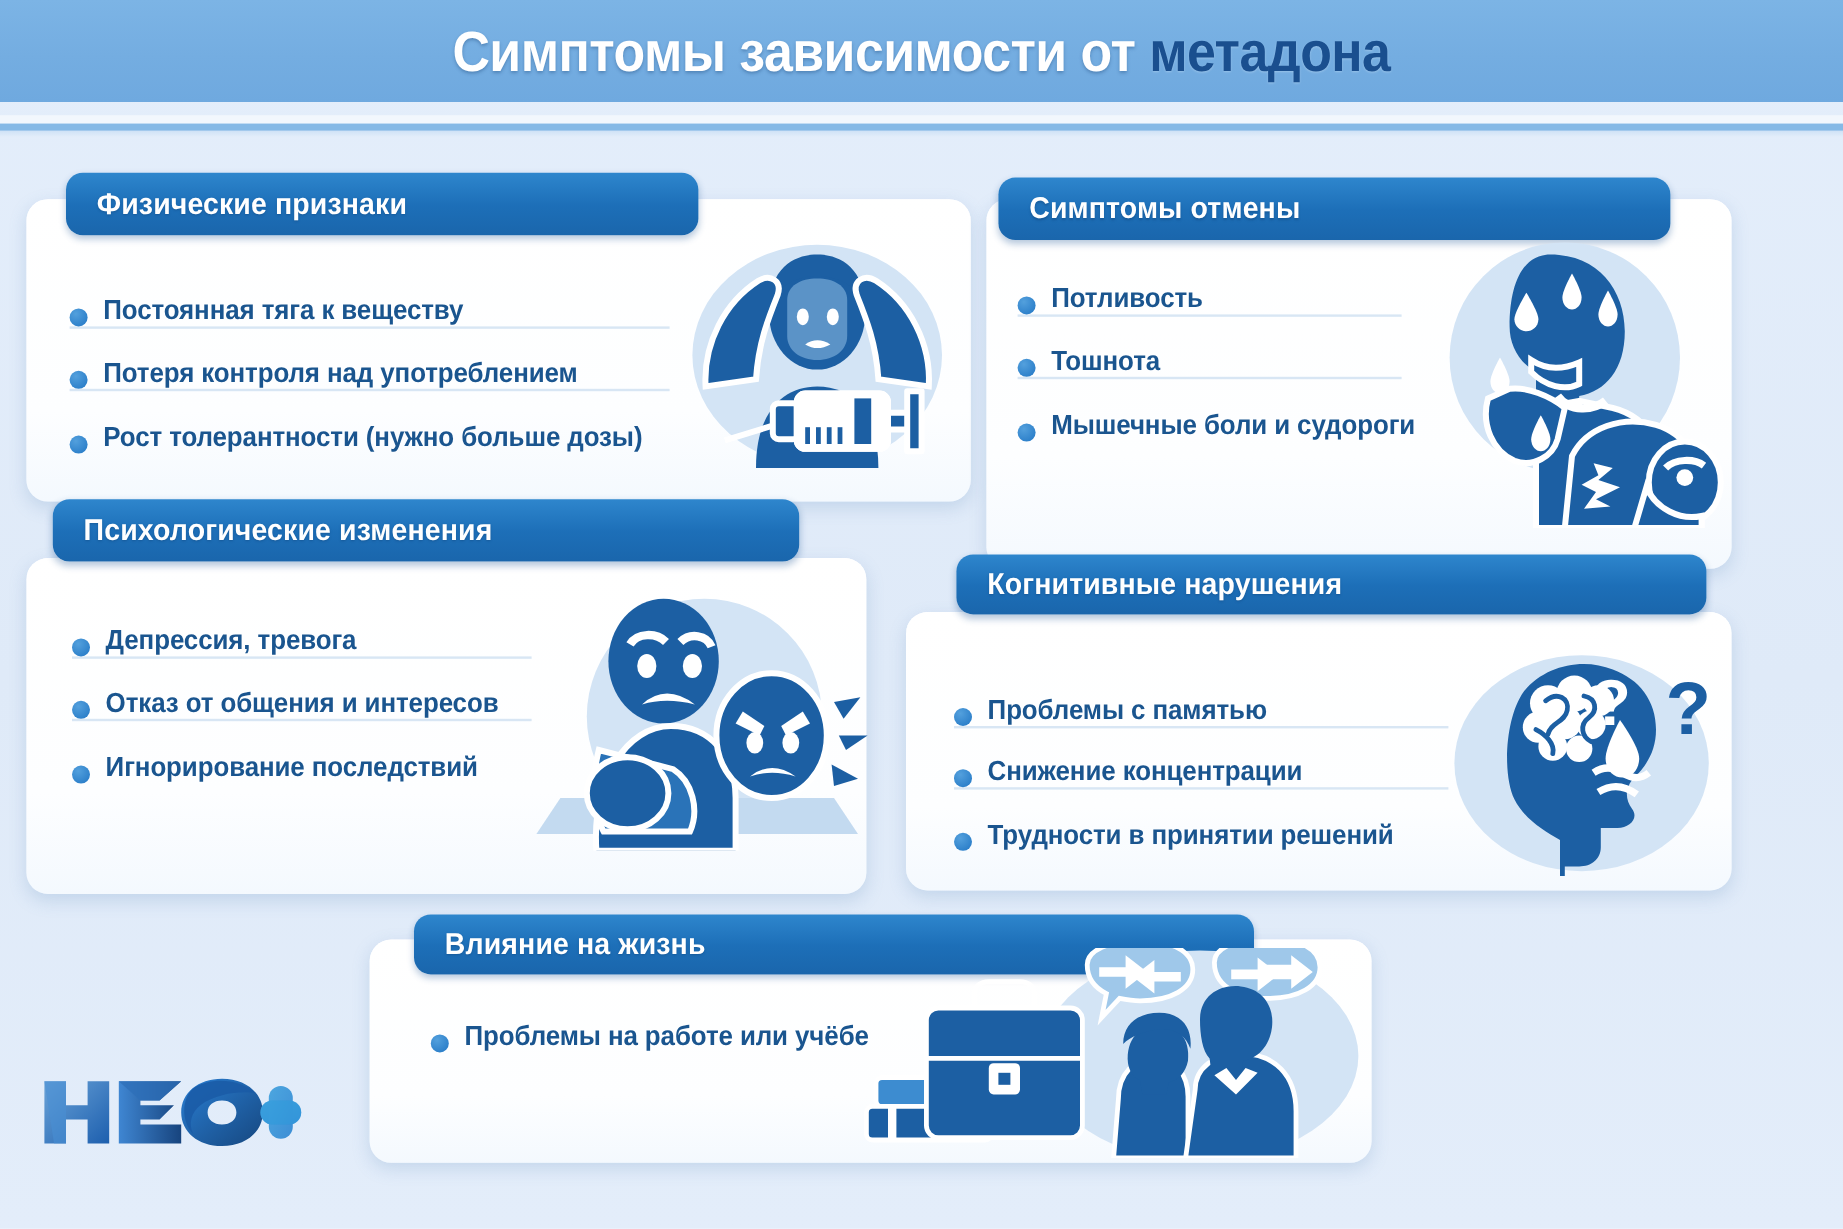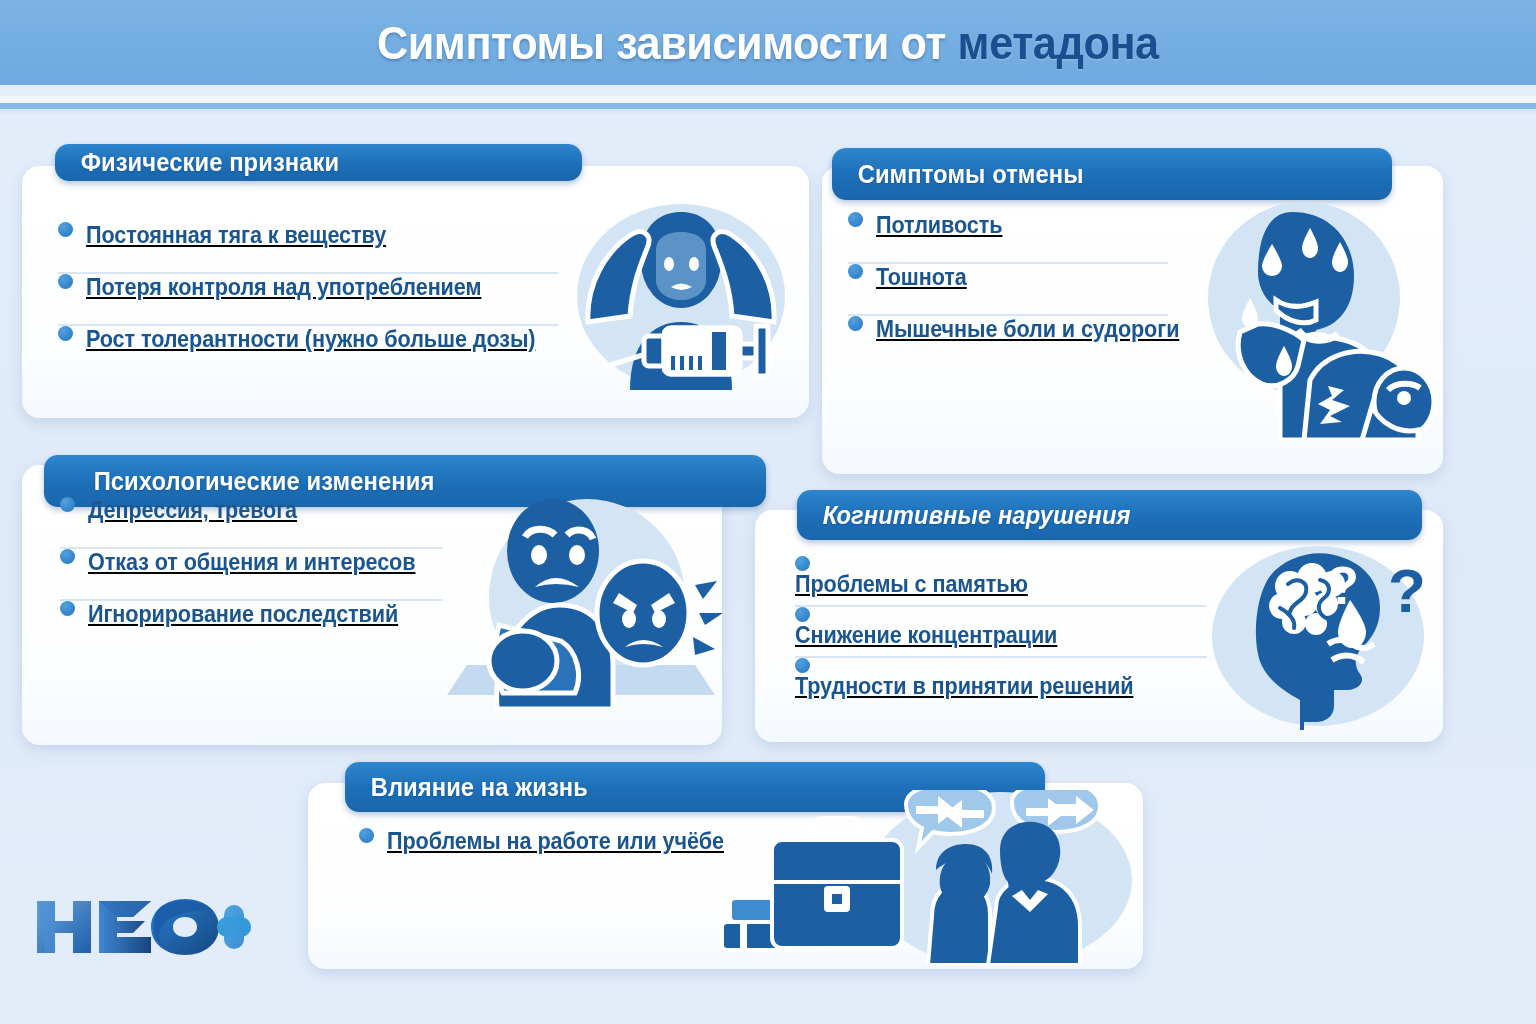"Физические признаки" #pill1 { height: 37px -> 52px }
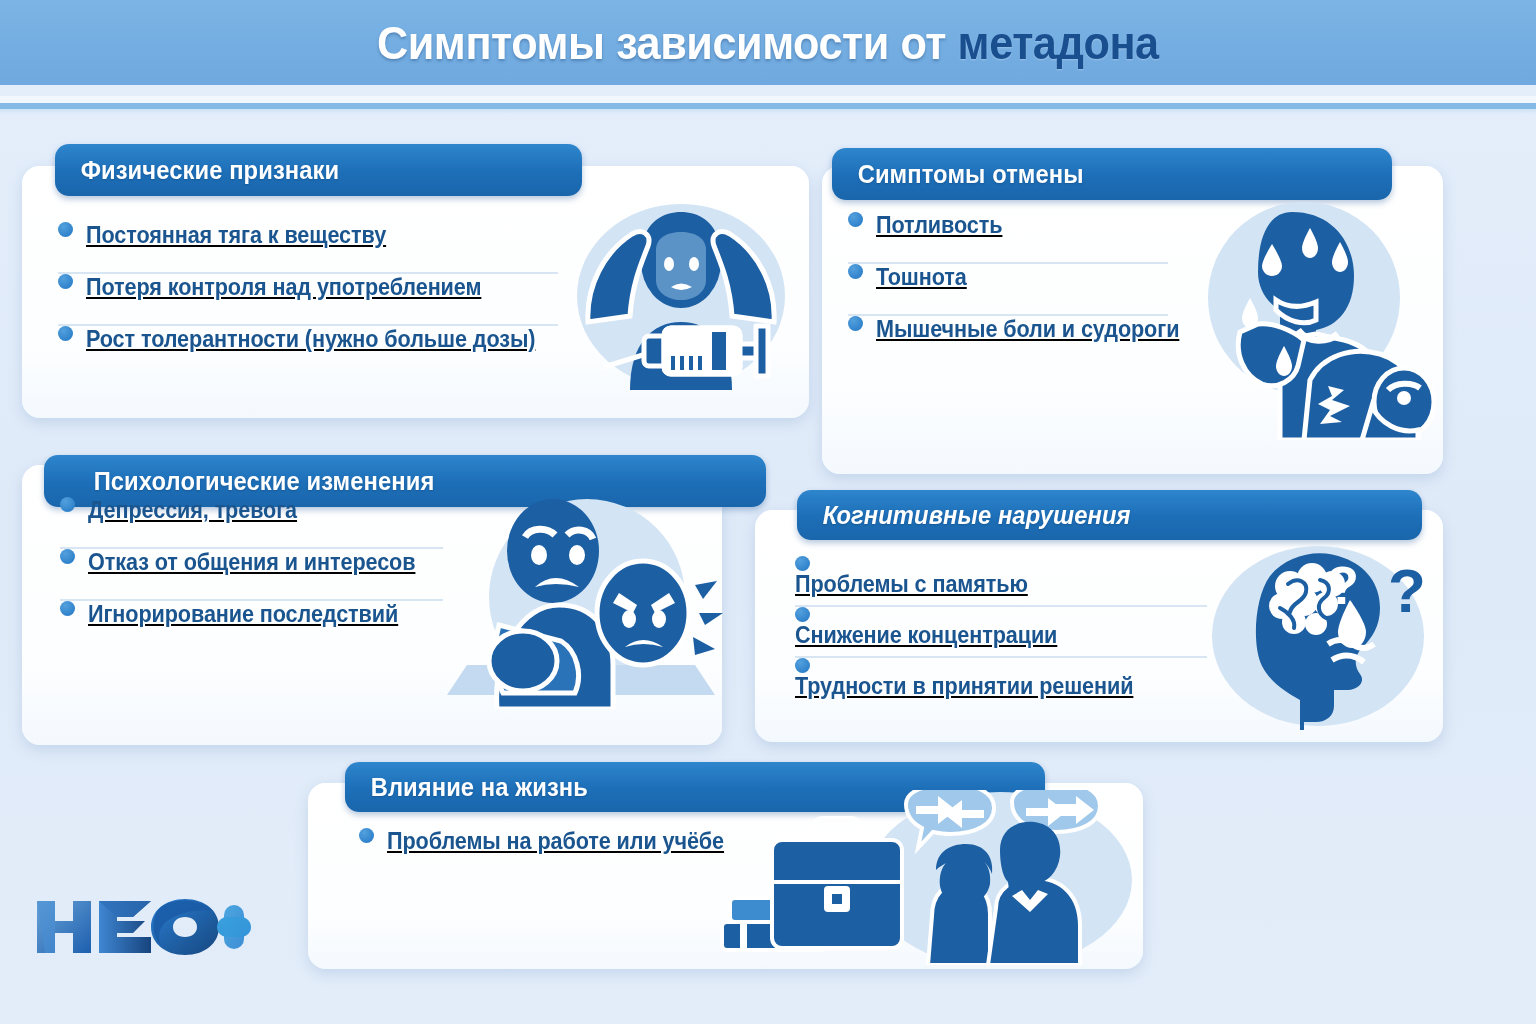"Постоянная тяга к веществу" .bullet-row { align-items: flex-start -> flex-end; text-decoration: underline -> none }
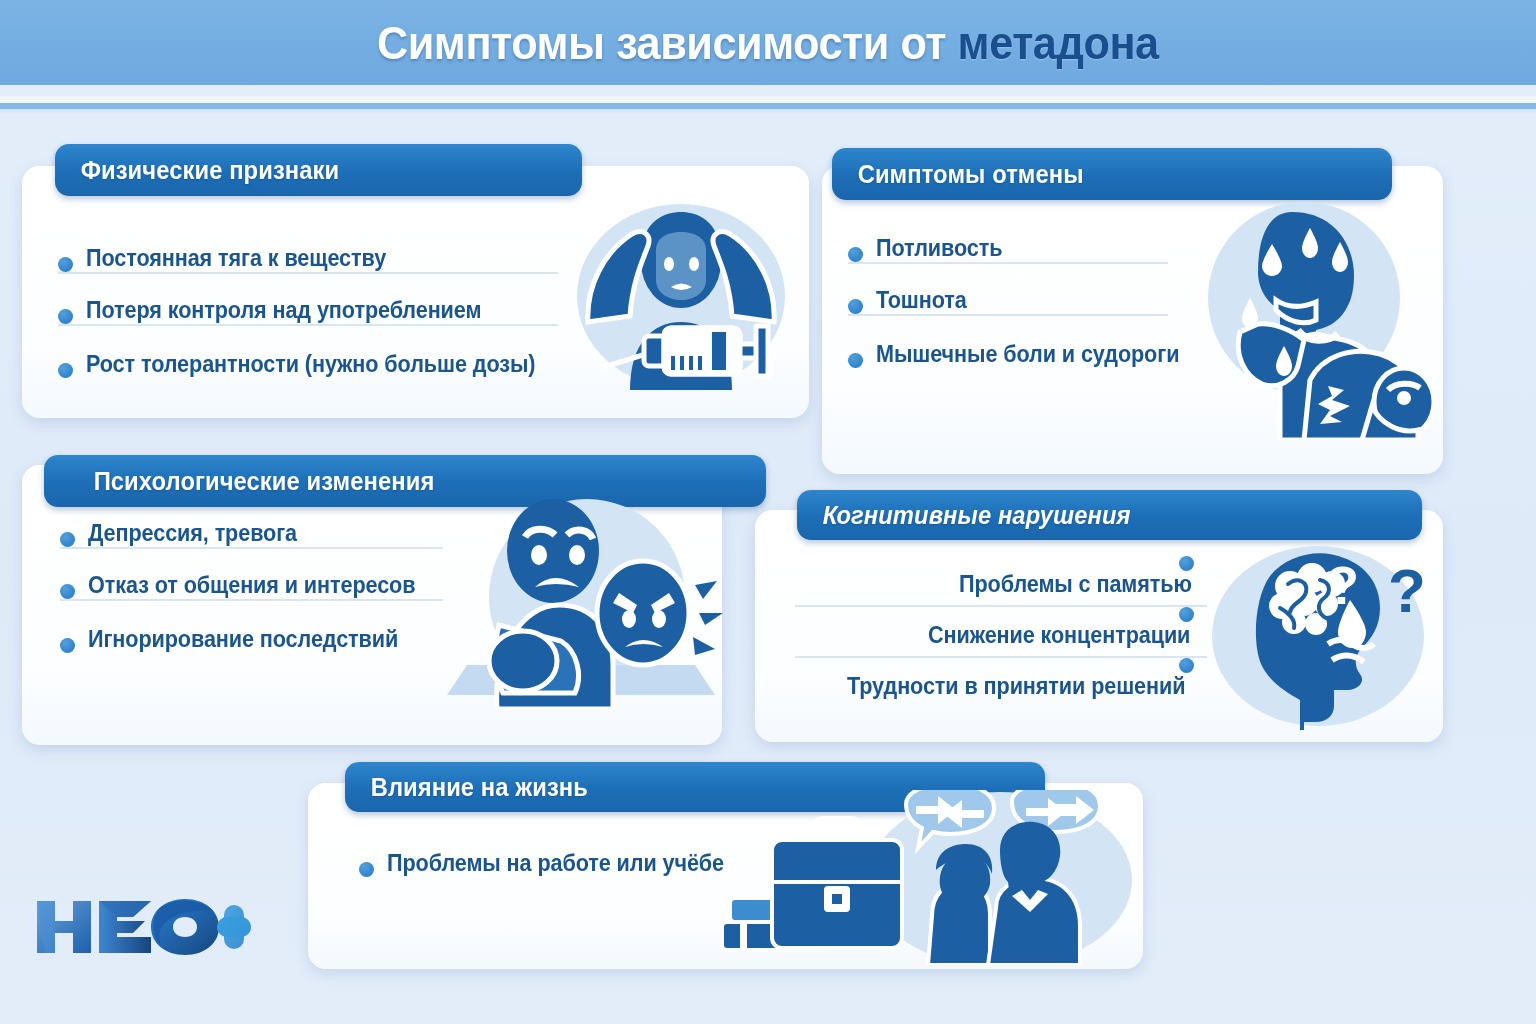"Психологические изменения" #pill3 { padding-left: 24px -> none; top: 455px -> 416px; width: 722px -> 622px }
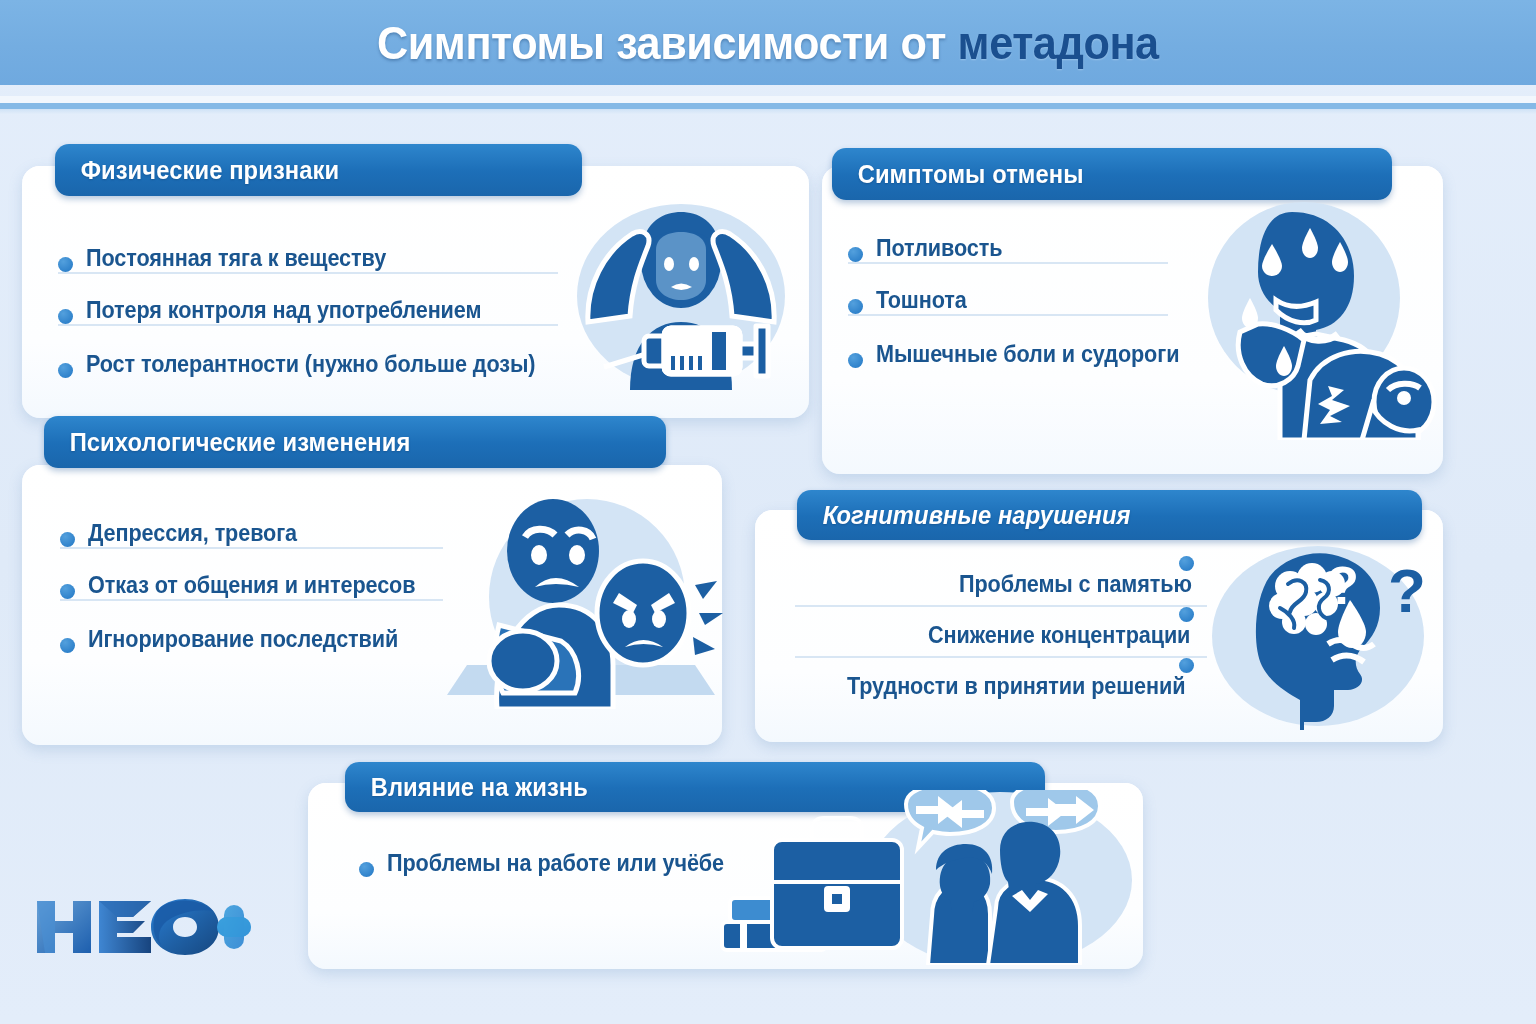"Когнитивные нарушения" #pill4 { font-style: italic -> none; top: 490px -> 462px }
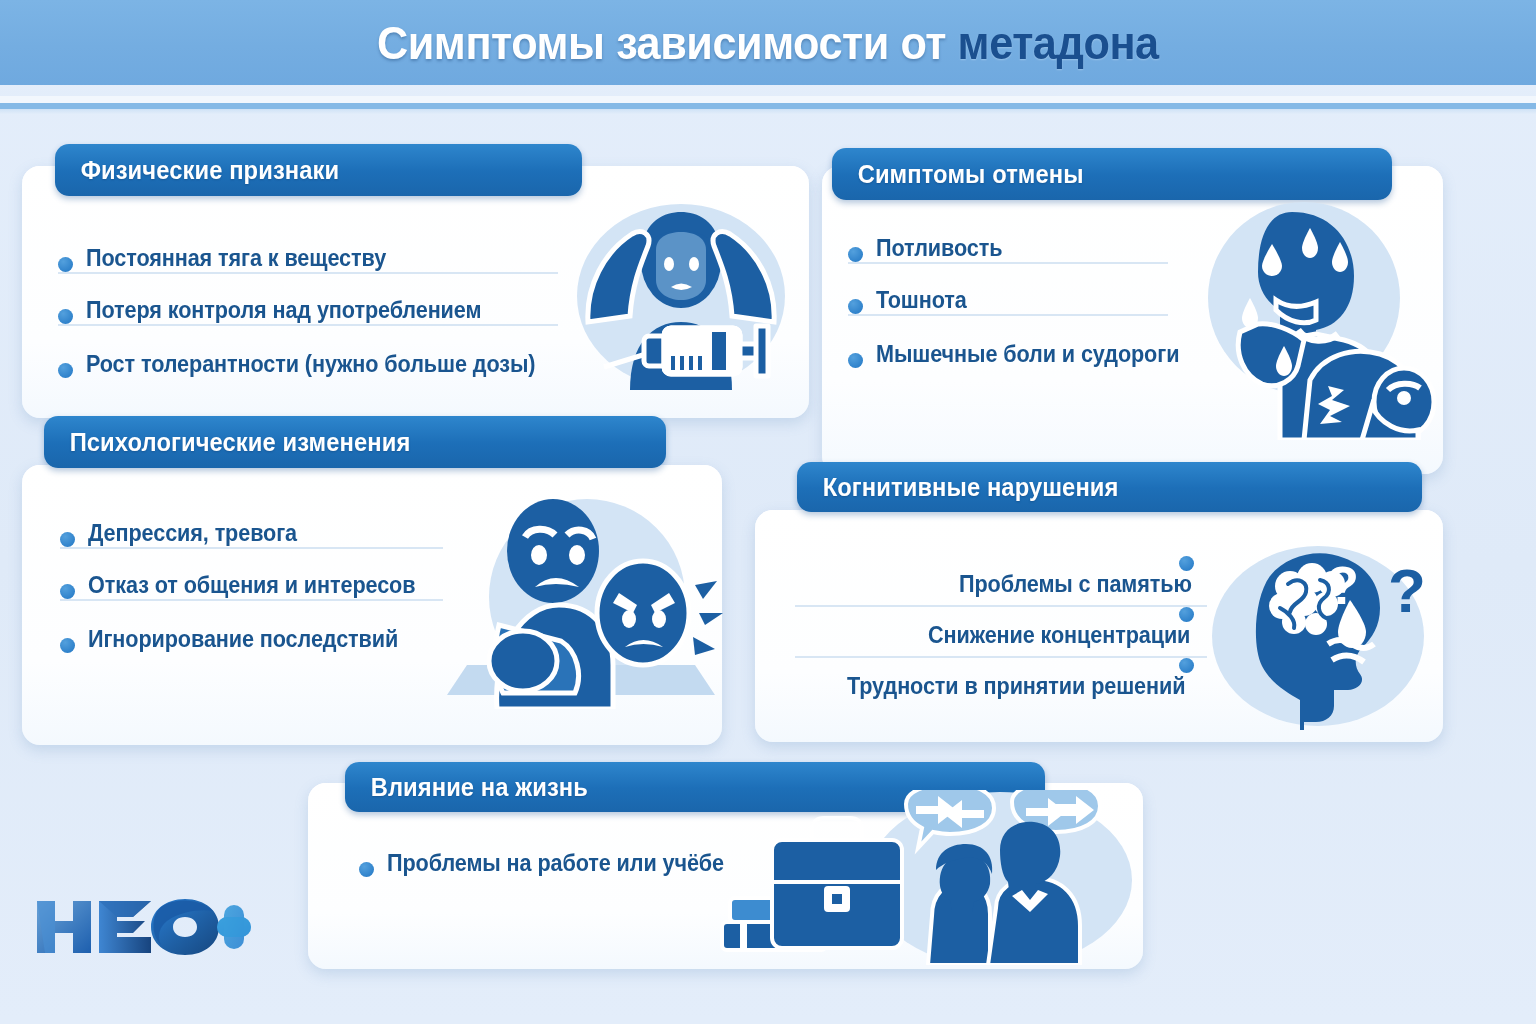"Проблемы с памятью" #bul4 .bullet-row { flex-direction: column -> none }
